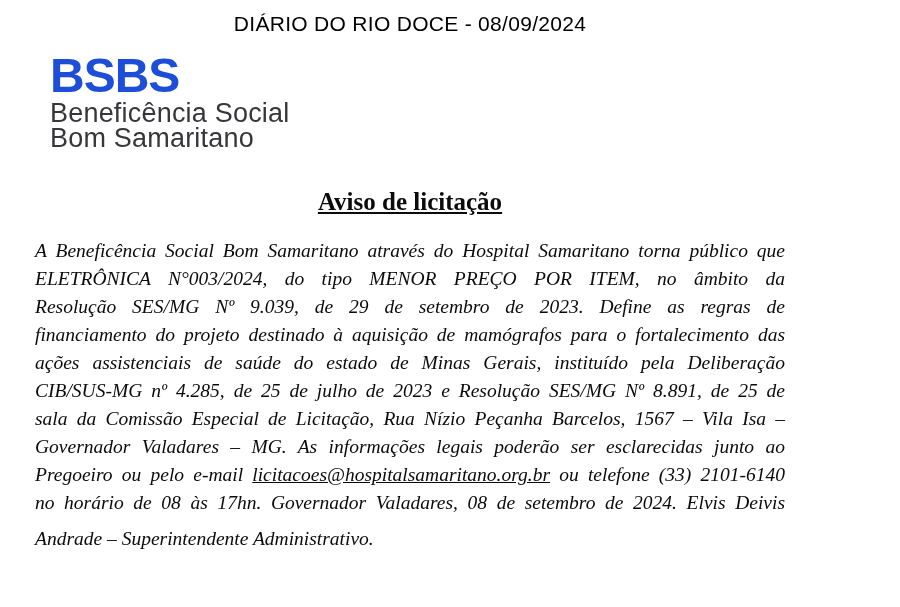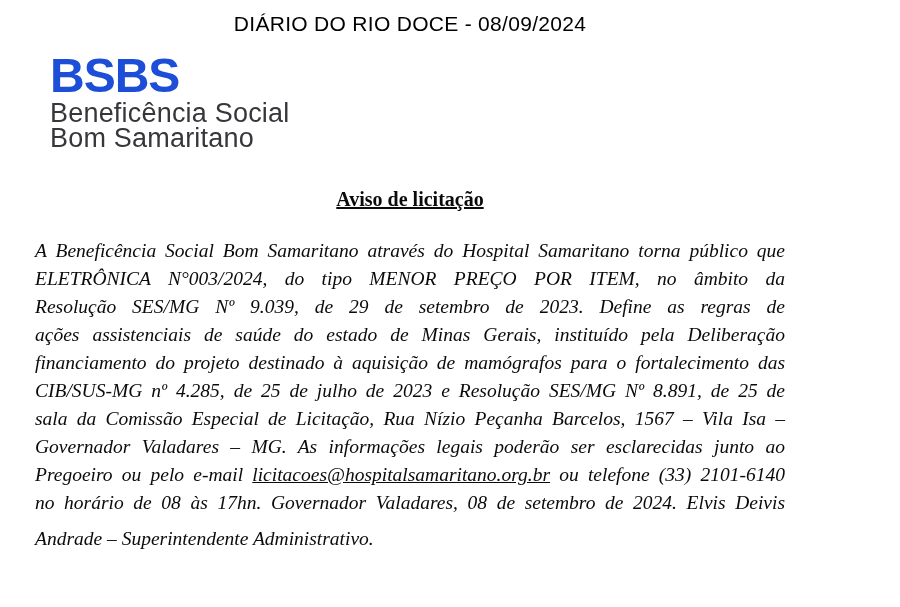"Aviso de licitação" .notice-title { font-size: 20px -> 25px }
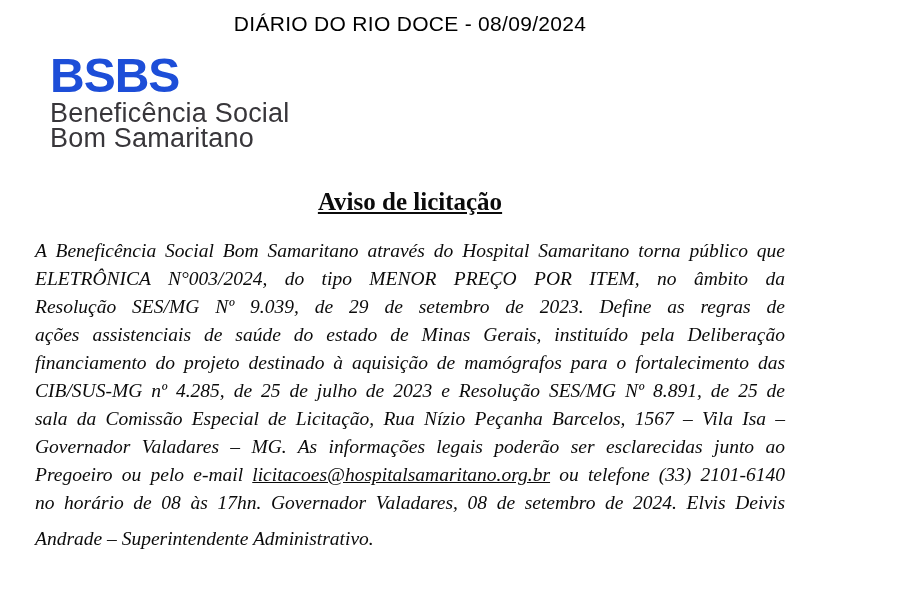"ações assistenciais de saúde do" div.line { order: before "financiamento do projeto destinado à" -> after "financiamento do projeto destinado à" }
